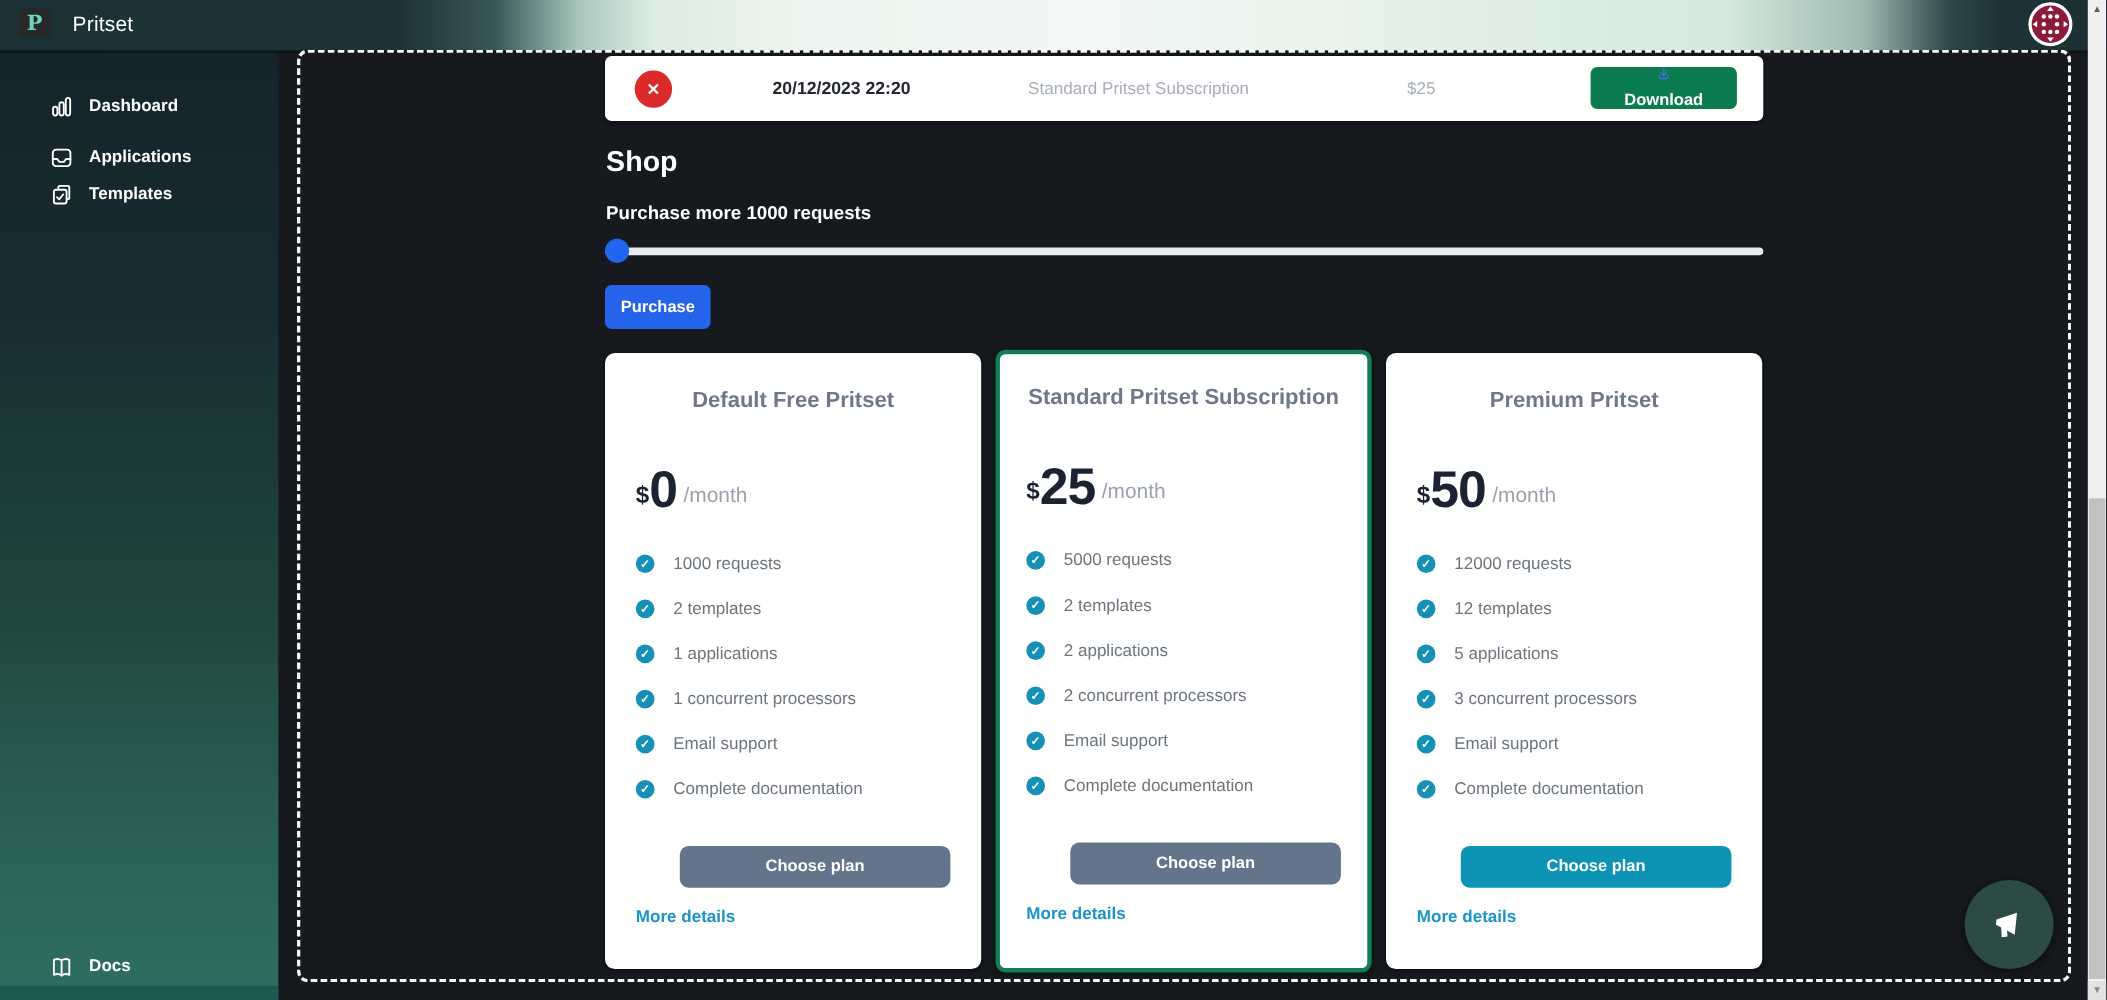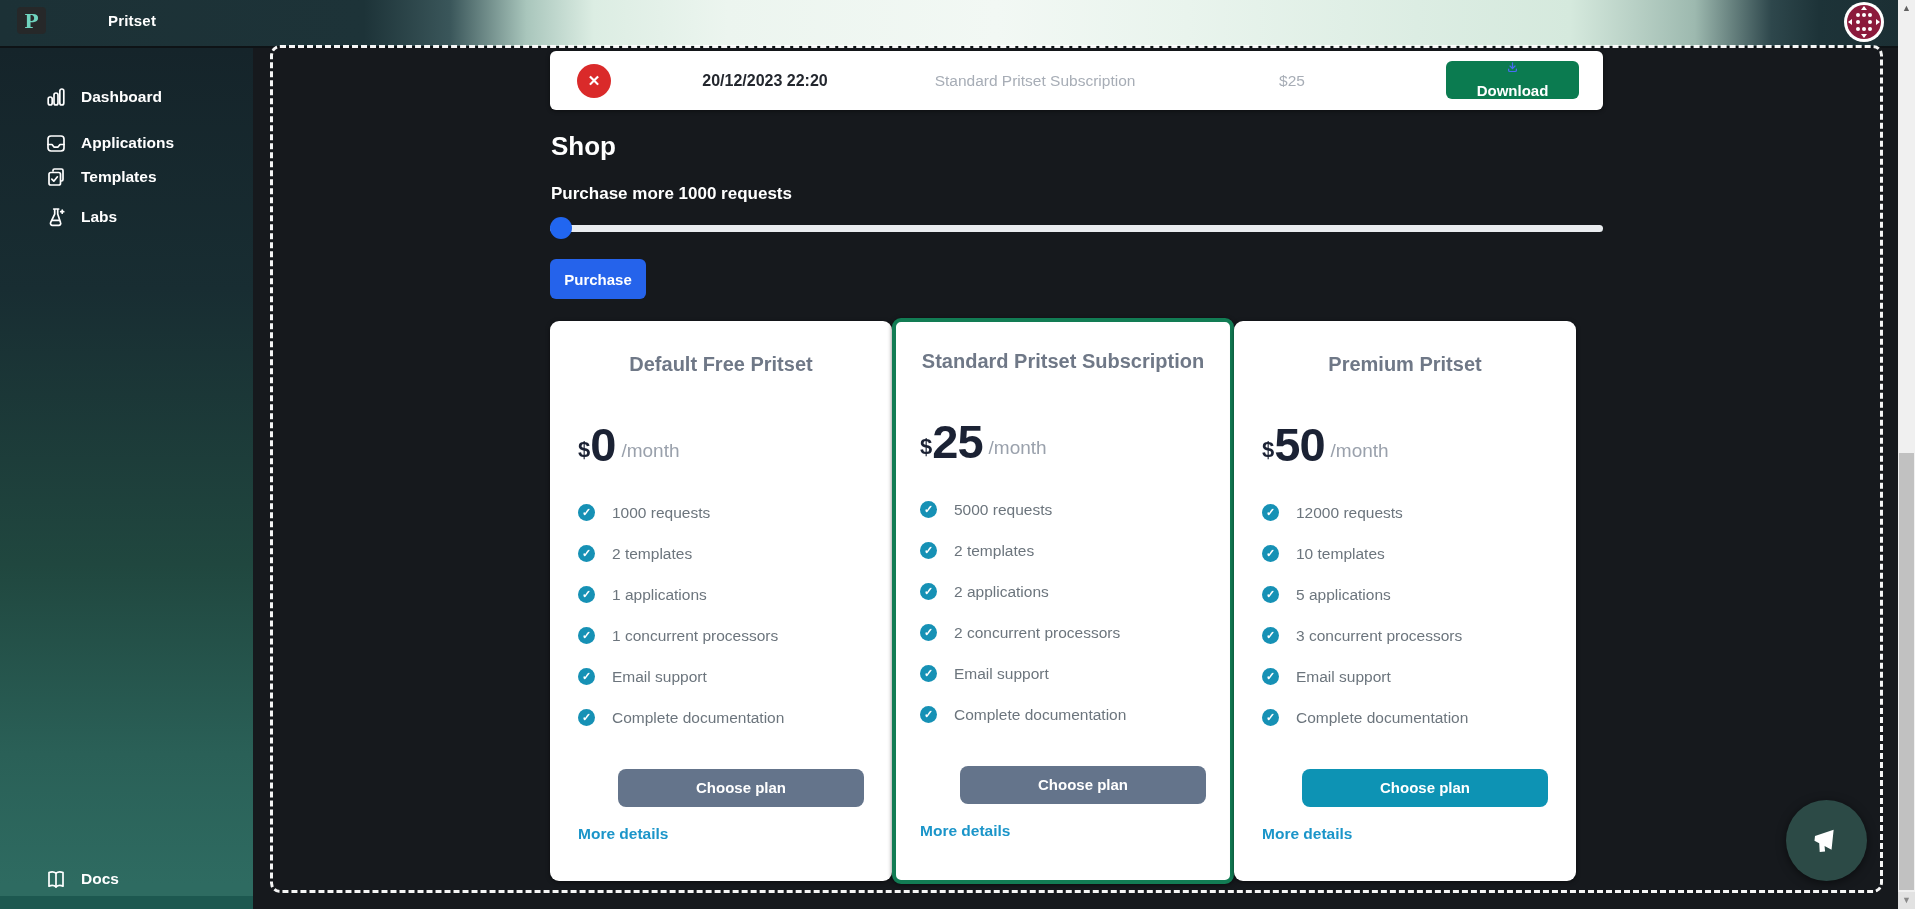"Pritset" .app-title { font-size: 15px -> 19px; font-weight: 700 -> 400; margin-left: 42px -> none }
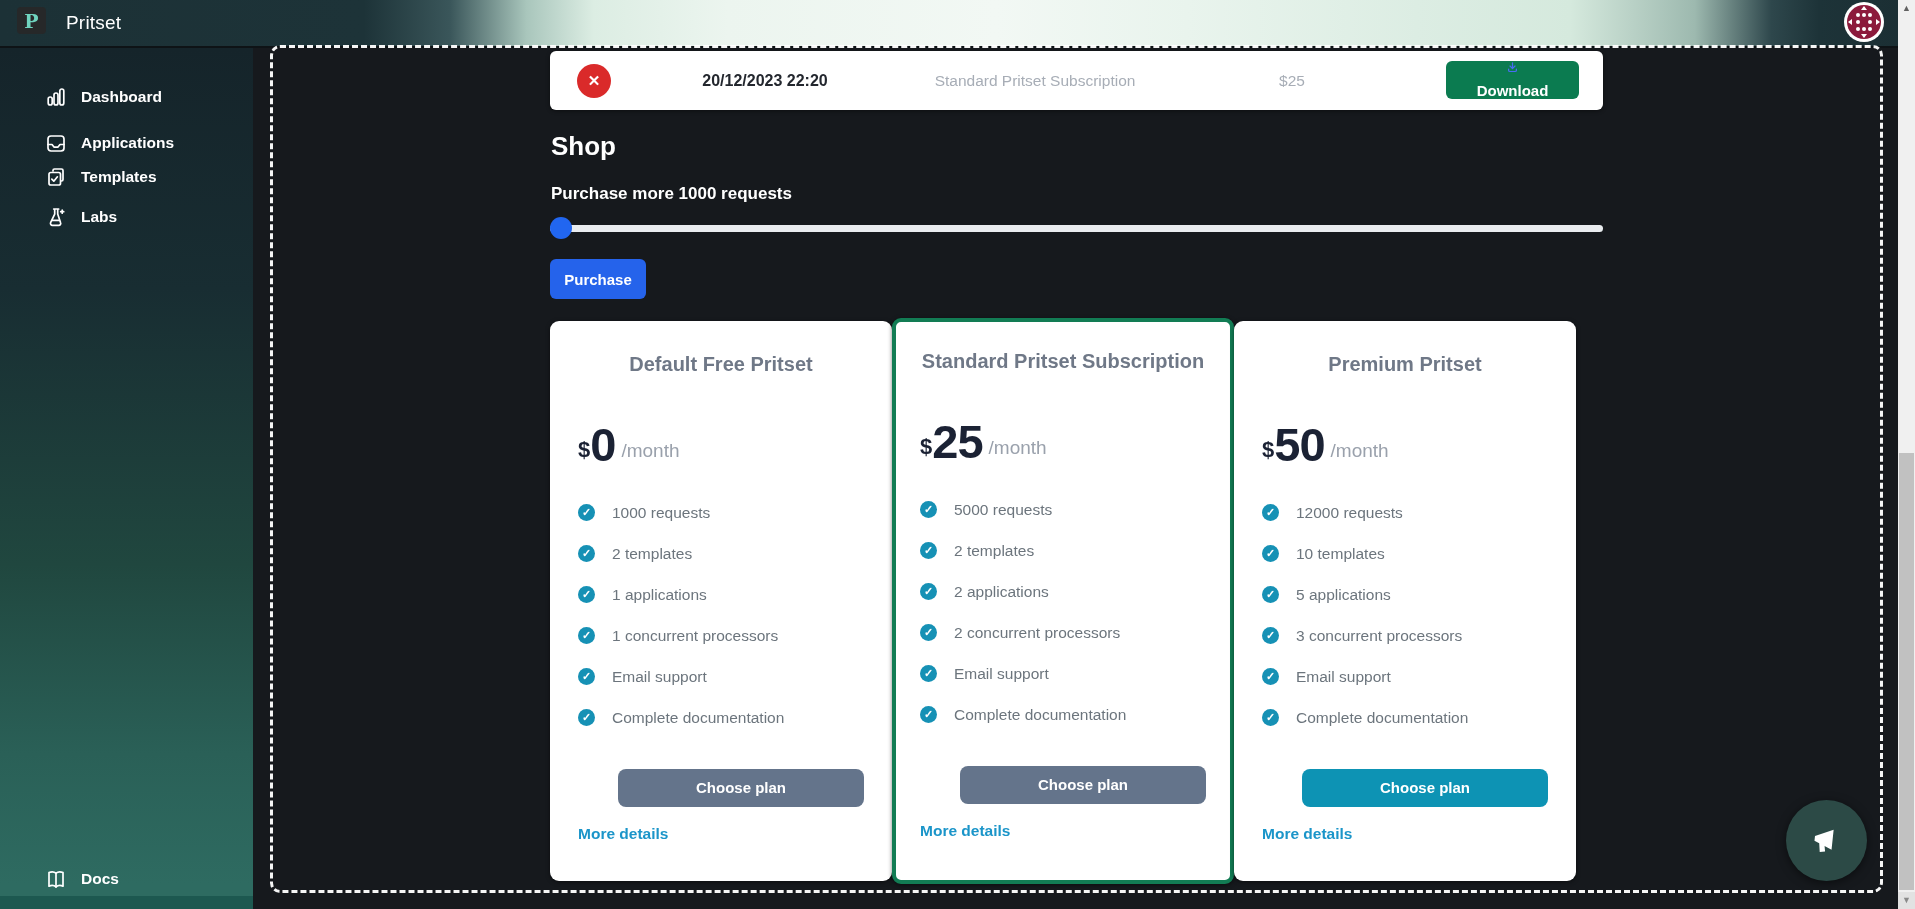"Labs" div.nav-item { html: <div> <svg> <path></path> <path></path> <path></path> </svg> <span>Labs</span> </div> -> none }
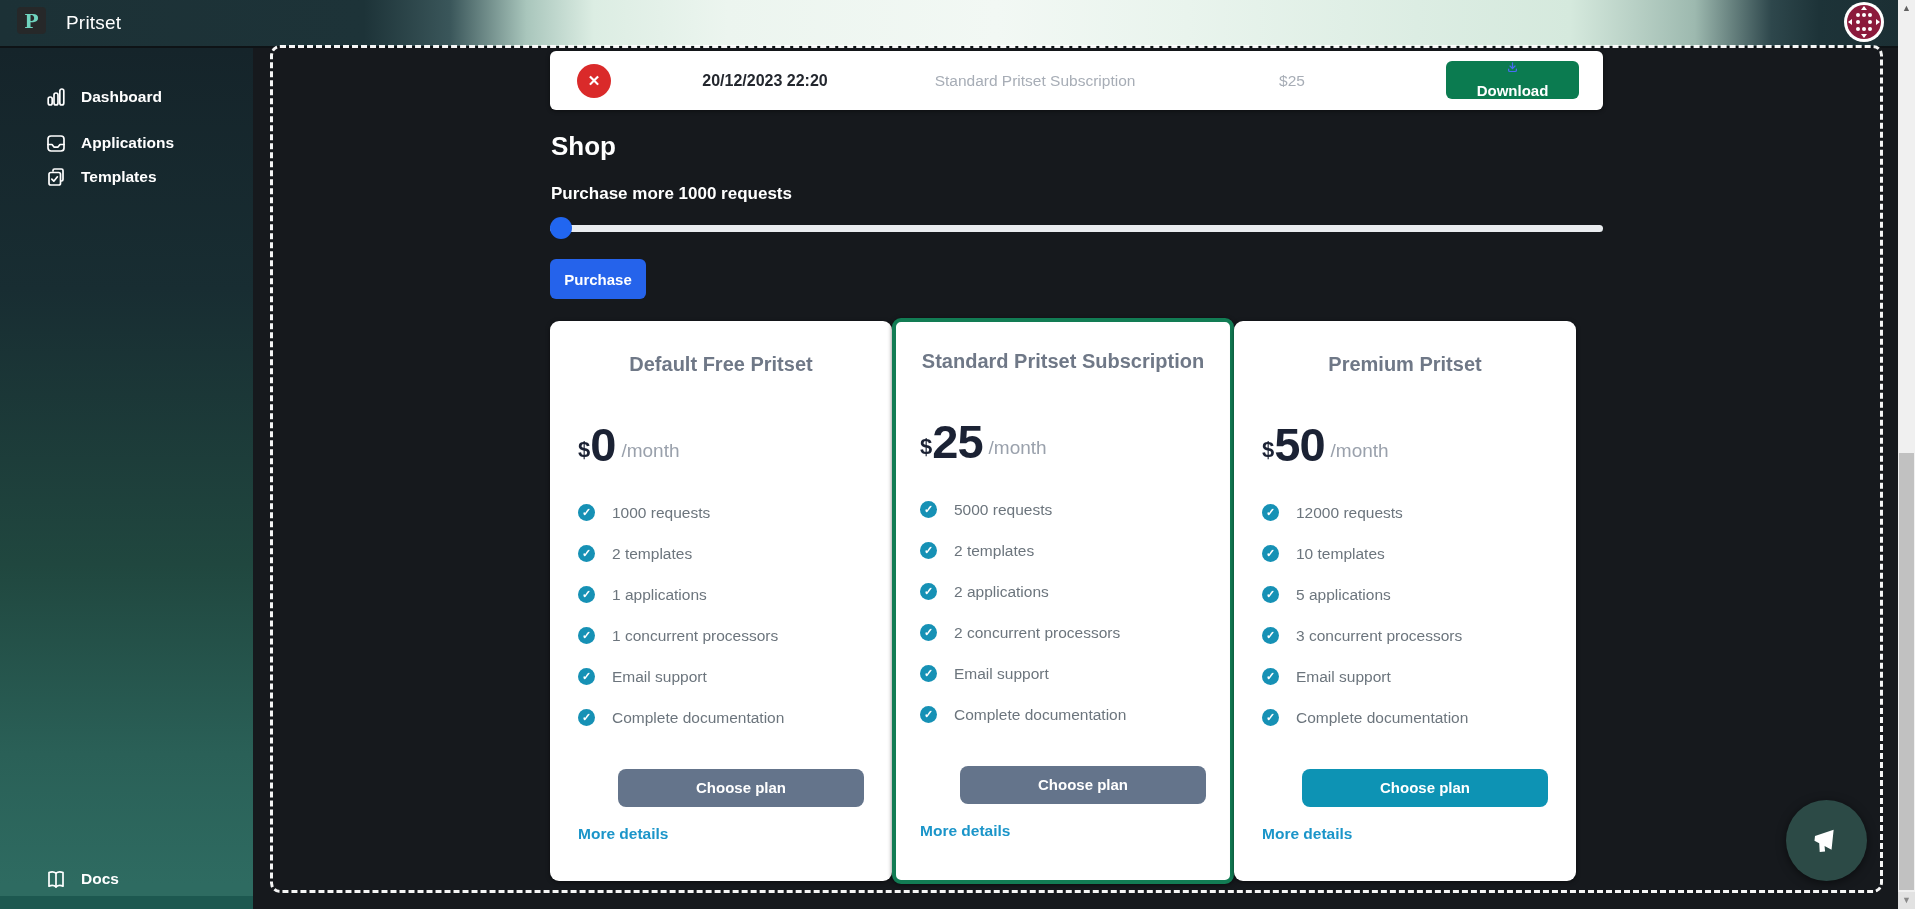"Default Free Pritset" .plans { gap: none -> 13px }
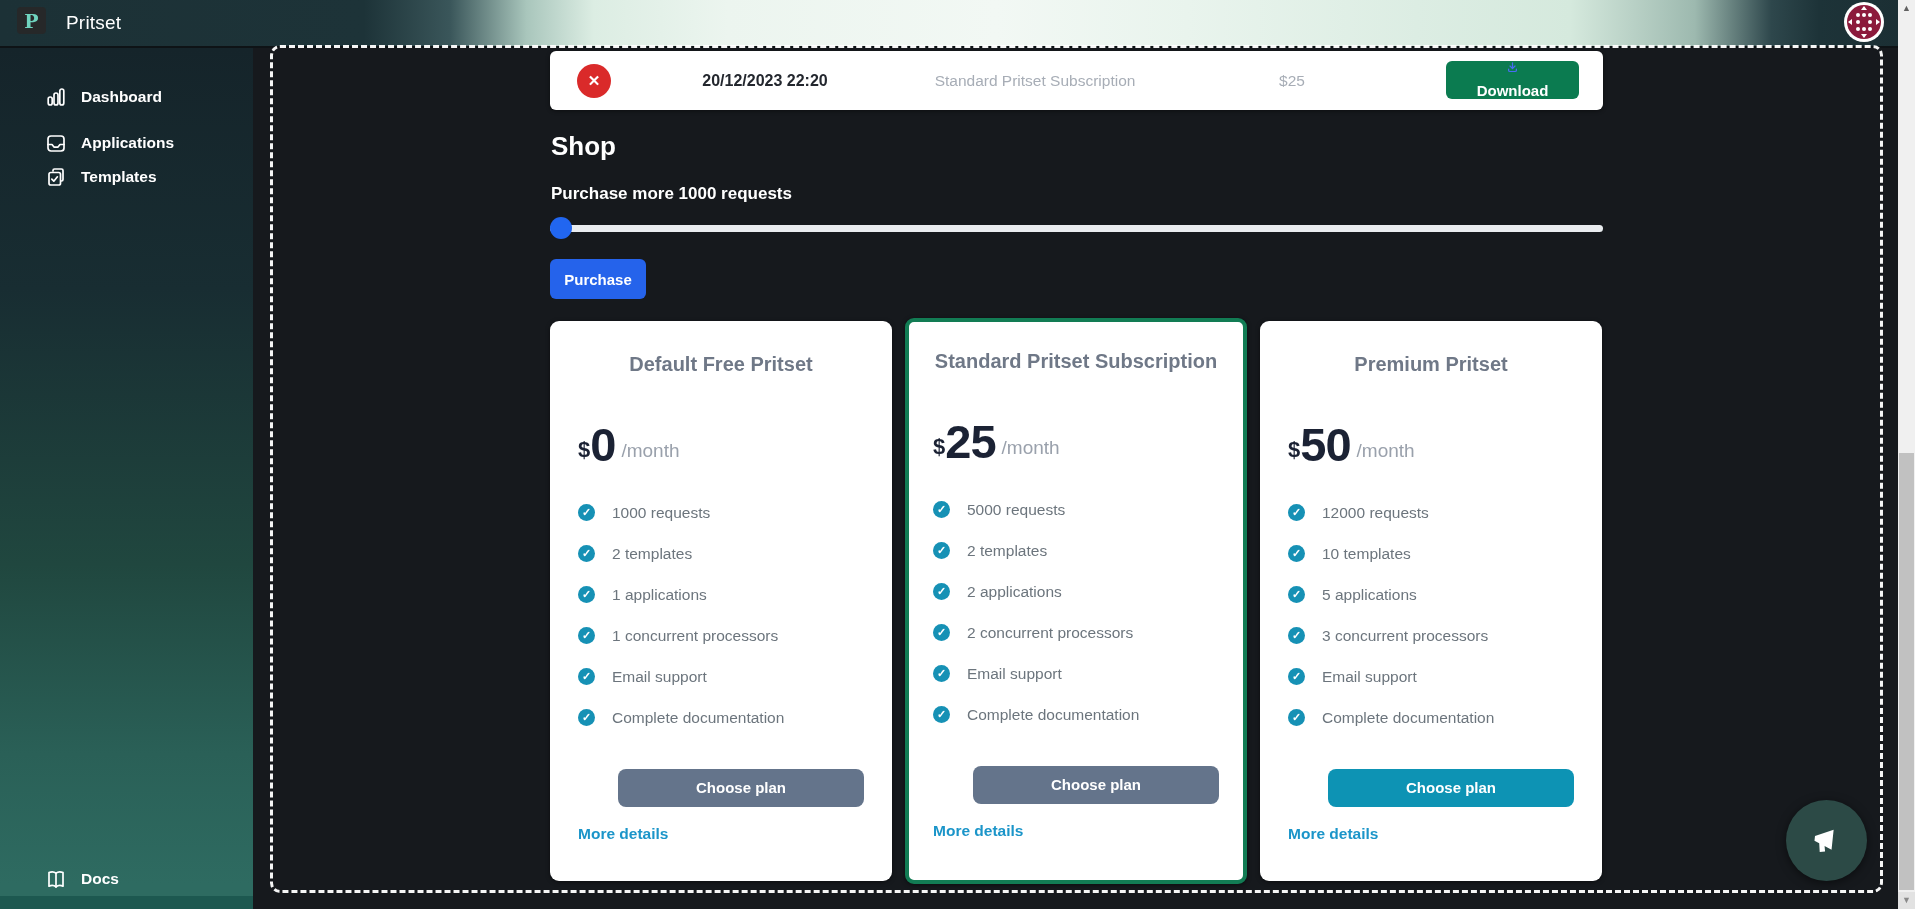"10 templates" span { text: 10 -> 12 }
